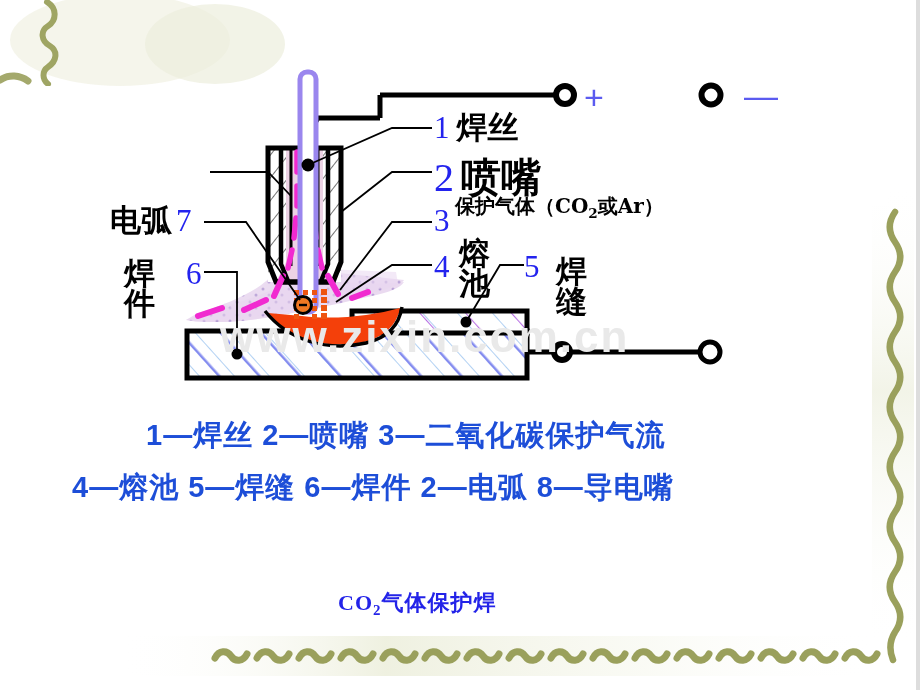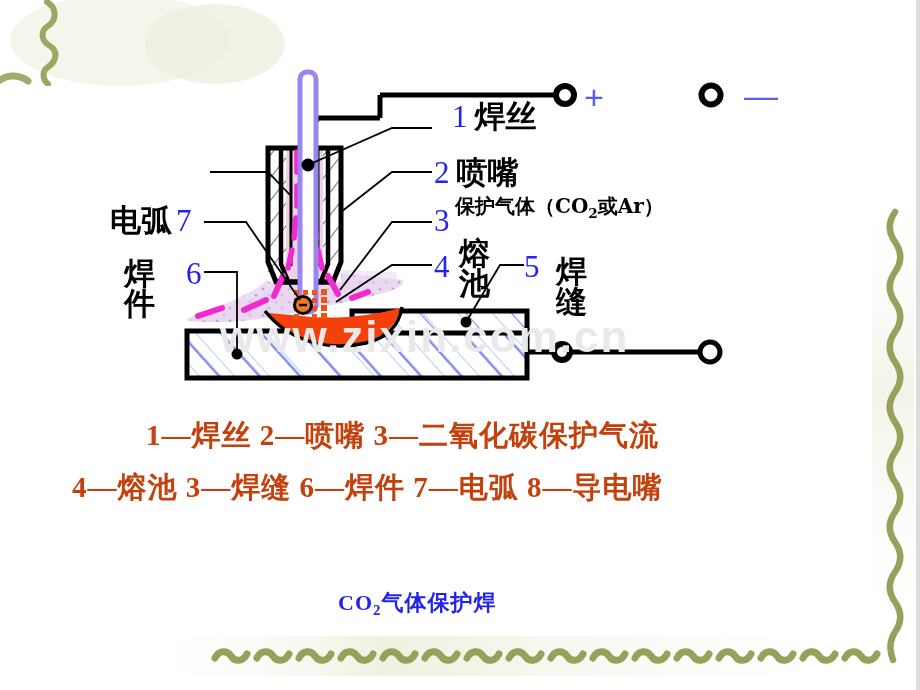"1 焊丝" div.lbl { margin-left: 18px -> none; top: 101px -> 112px }
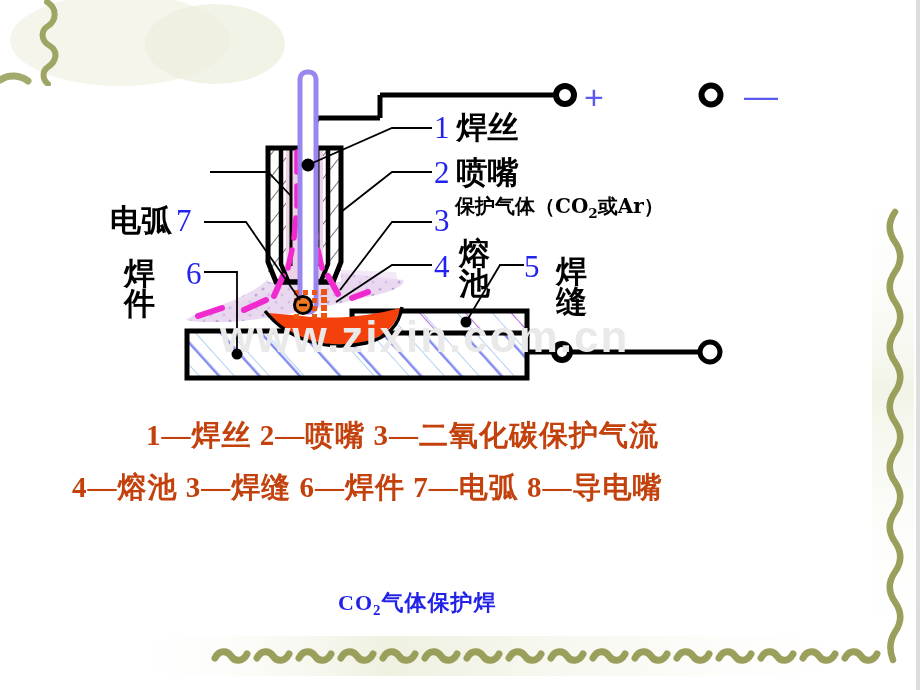"2 喷嘴" div.lbl { font-size: 31px -> 40px }
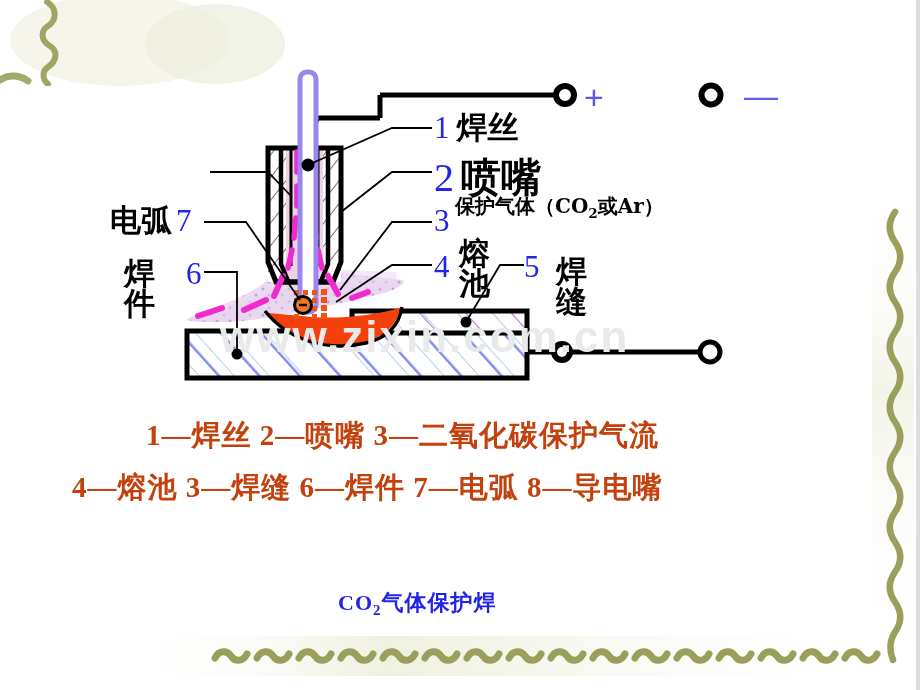"1—焊丝 2—喷嘴 3—二氧化碳保护气流" .legend { color: #c2410c -> #1d4ed8; font-family: Liberation Serif, serif -> Liberation Sans, sans-serif }
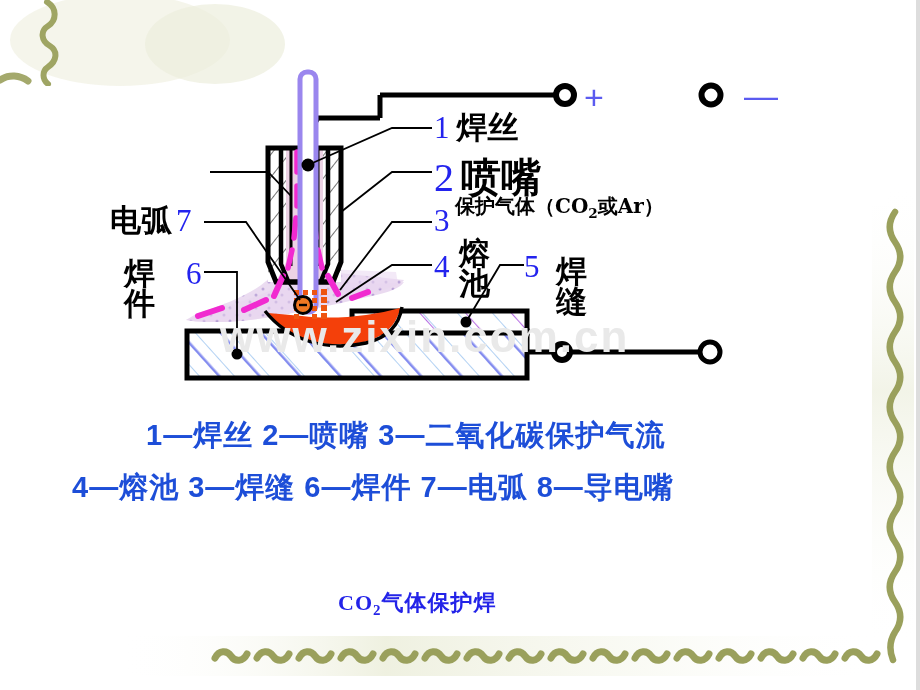"4—熔池 3—焊缝 6—焊件 7—电弧 8—导电嘴" div.legend { text: 3—焊缝 6—焊件 7 -> 5—焊缝 6—焊件 2 }
